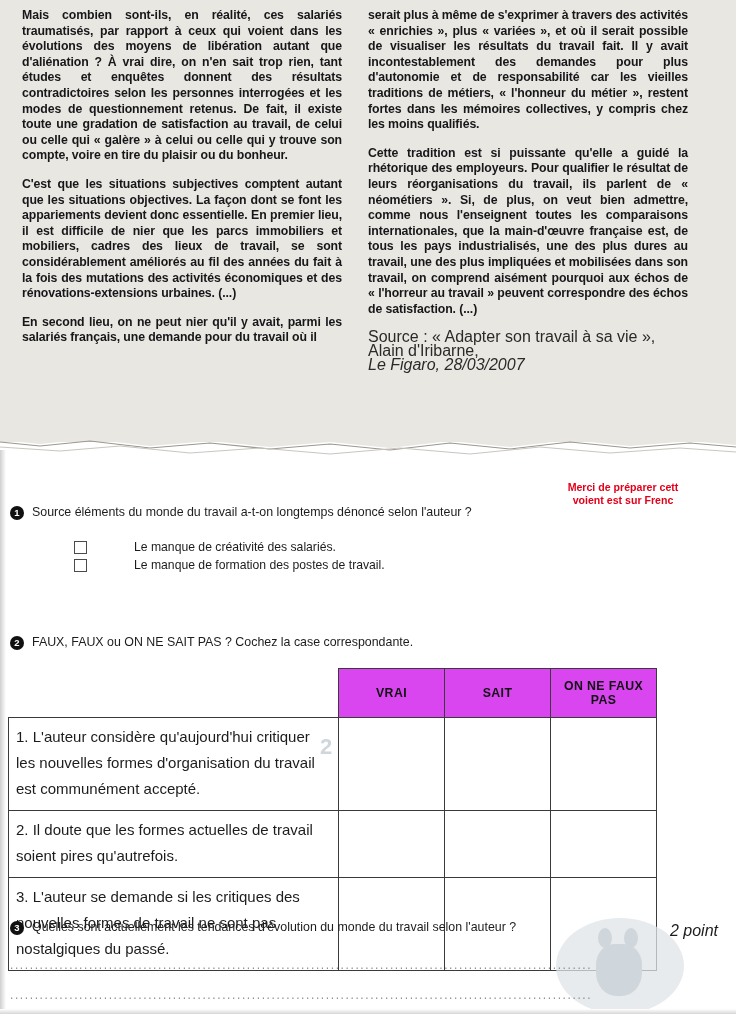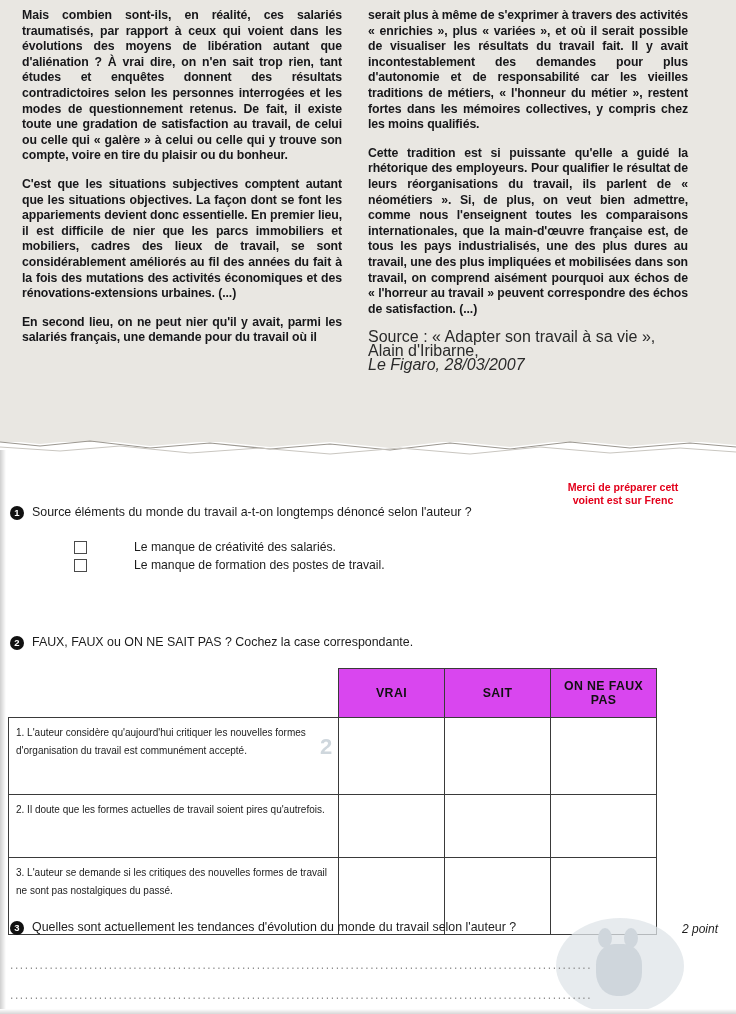"1. L'auteur considère qu'aujourd'hui" .tbl tbody td.stmt { font-size: 10px -> 15px; line-height: 18px -> 26px }
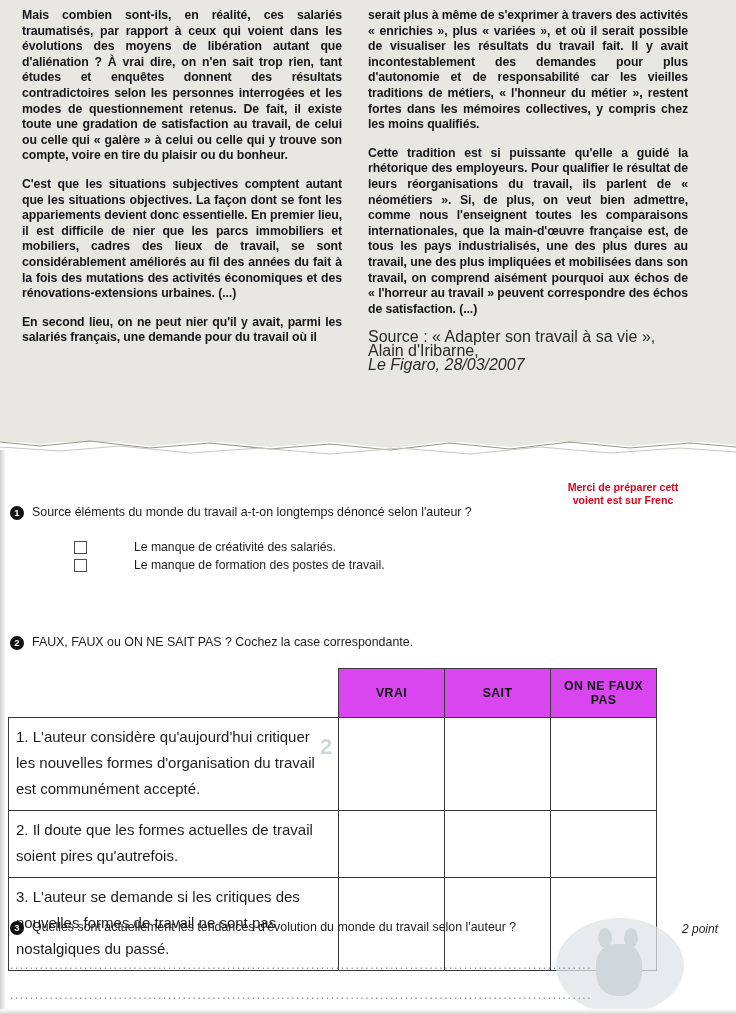"2 point" .points { font-size: 12px -> 16px }
